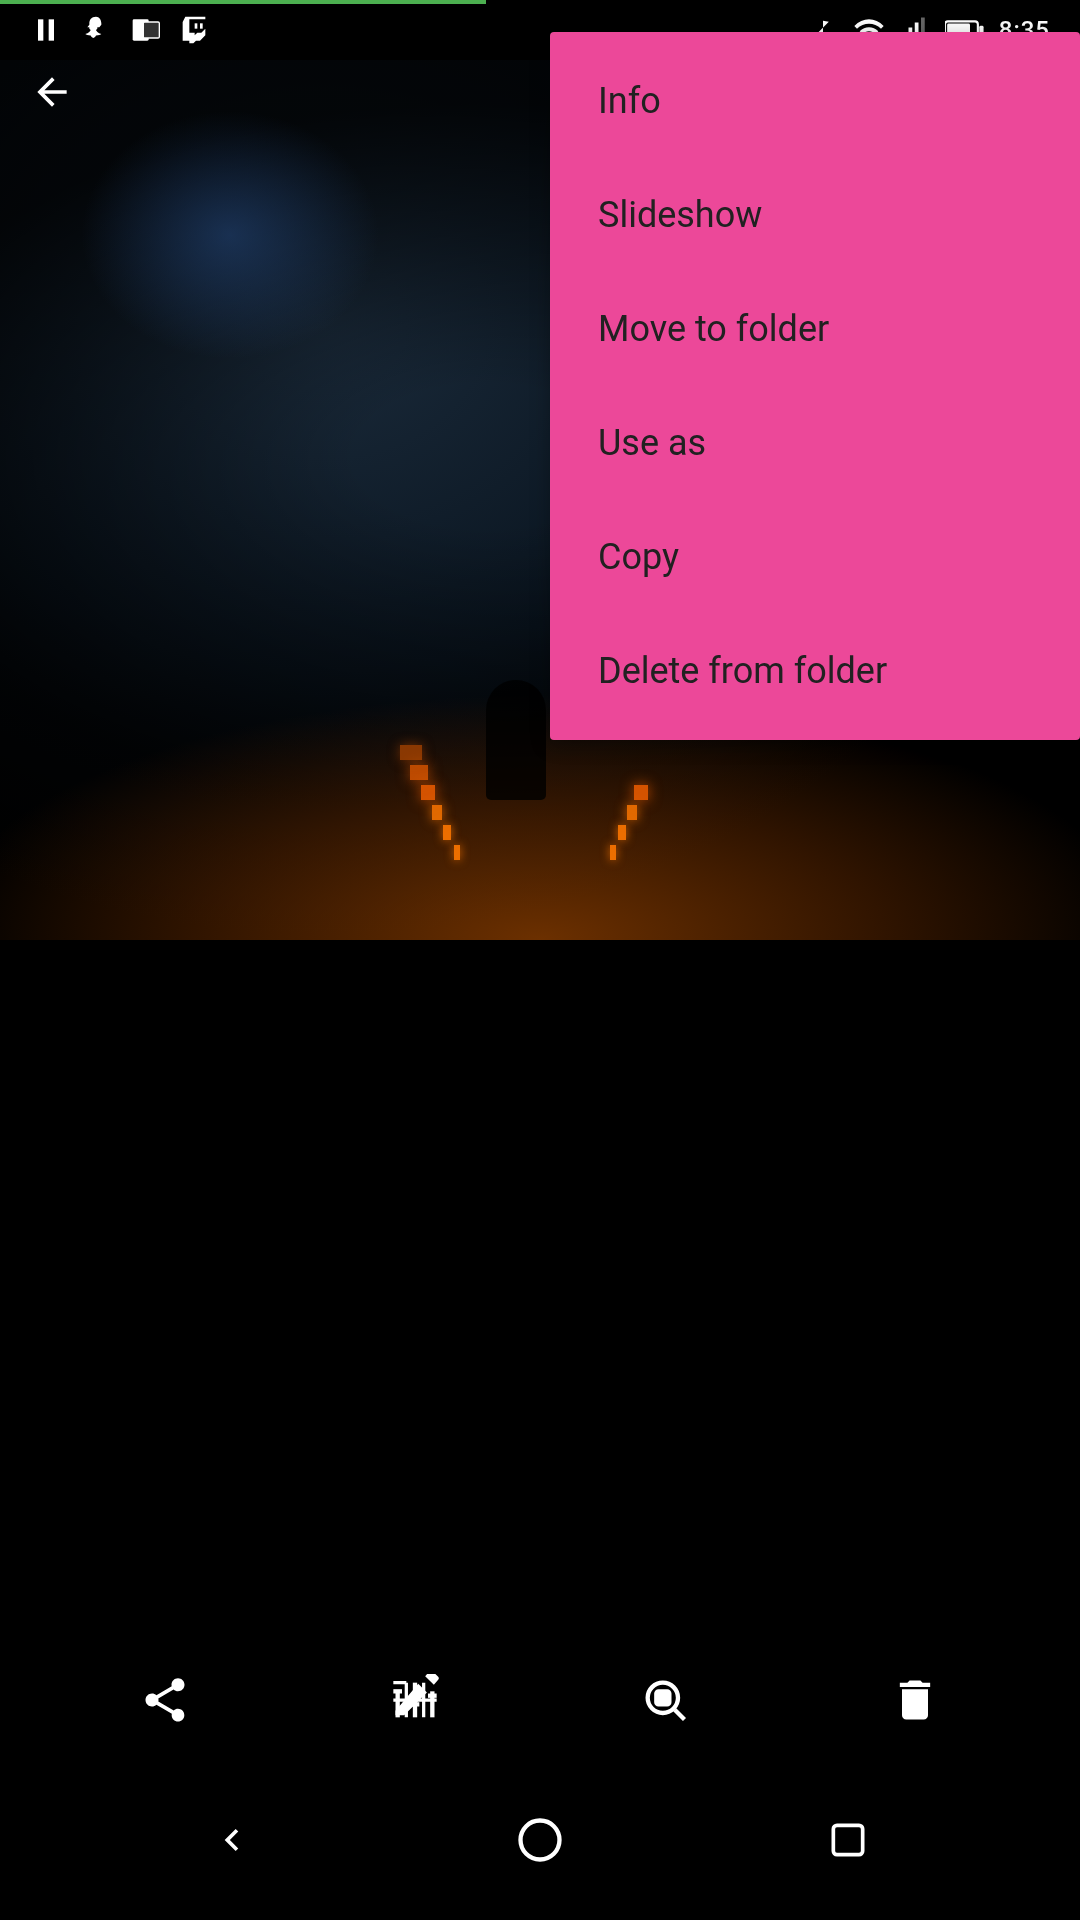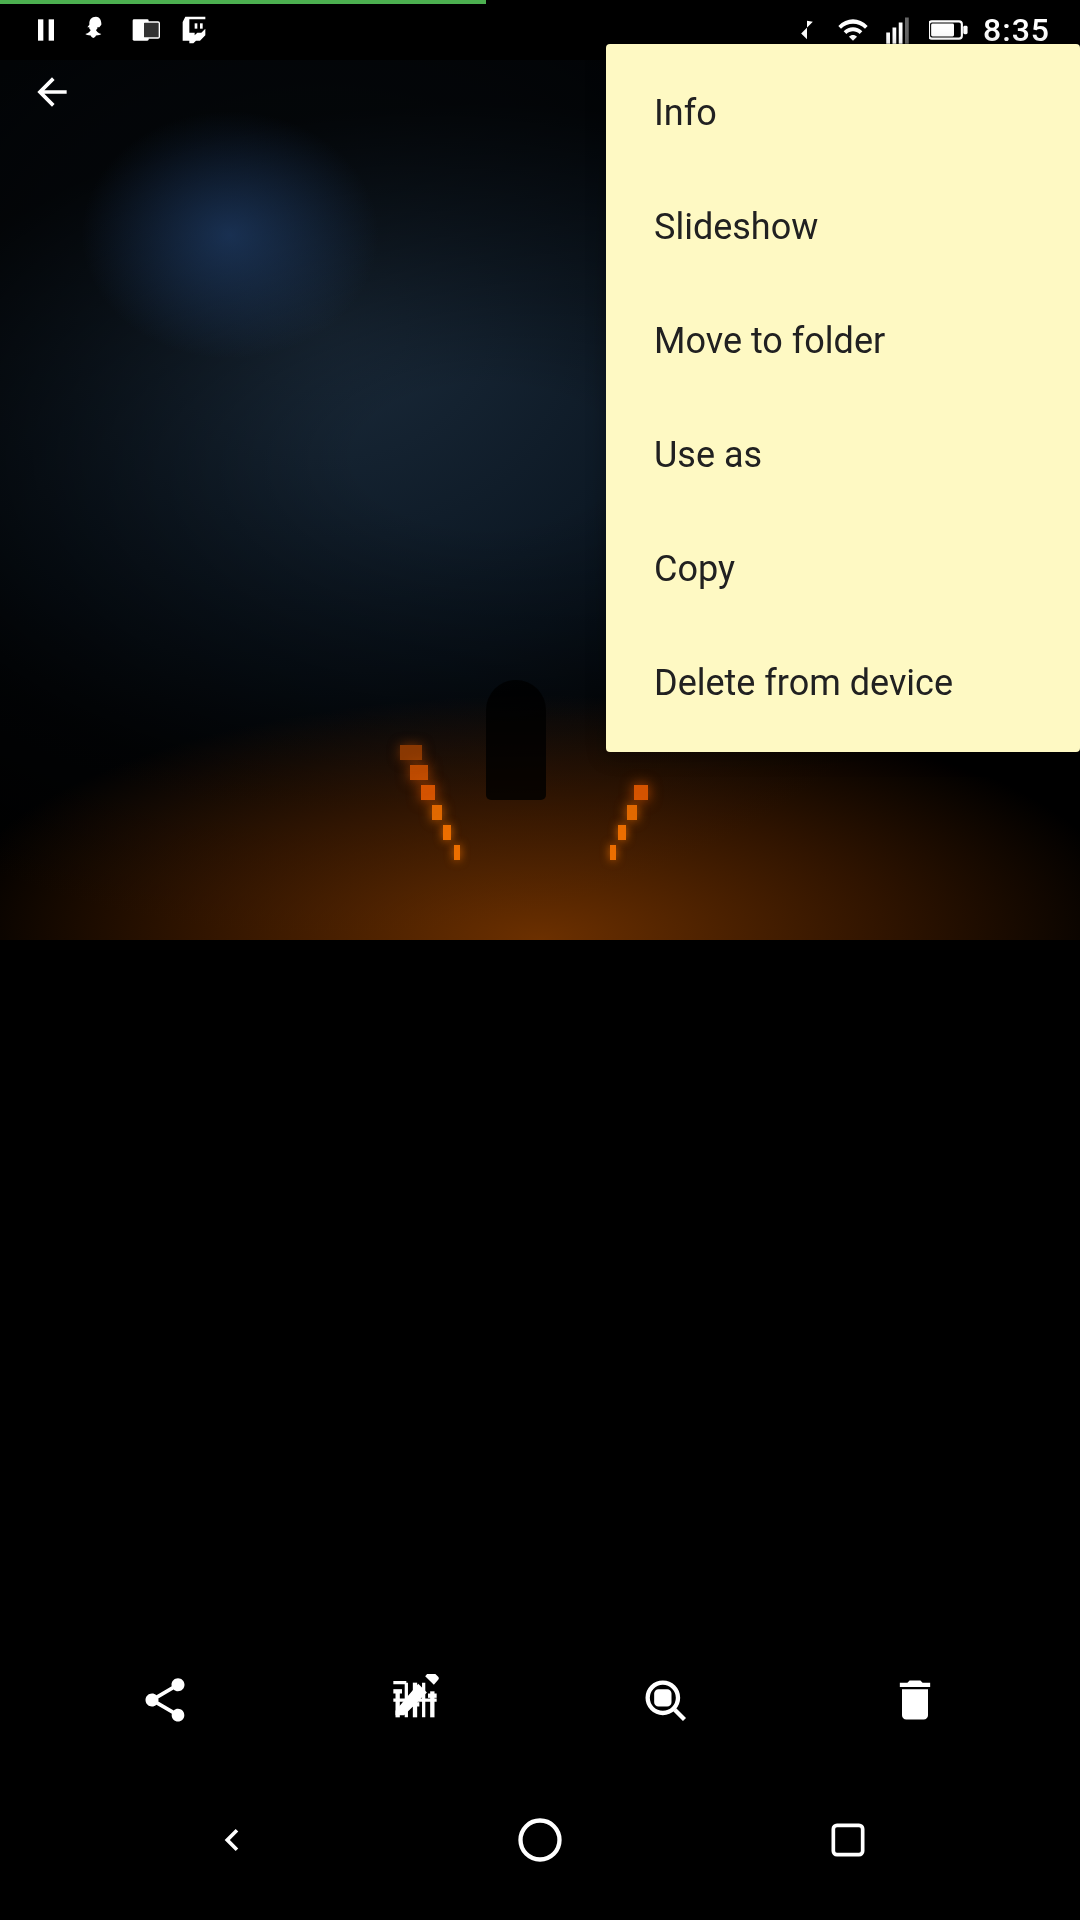"8:35" .time { font-size: 32px -> 24px }
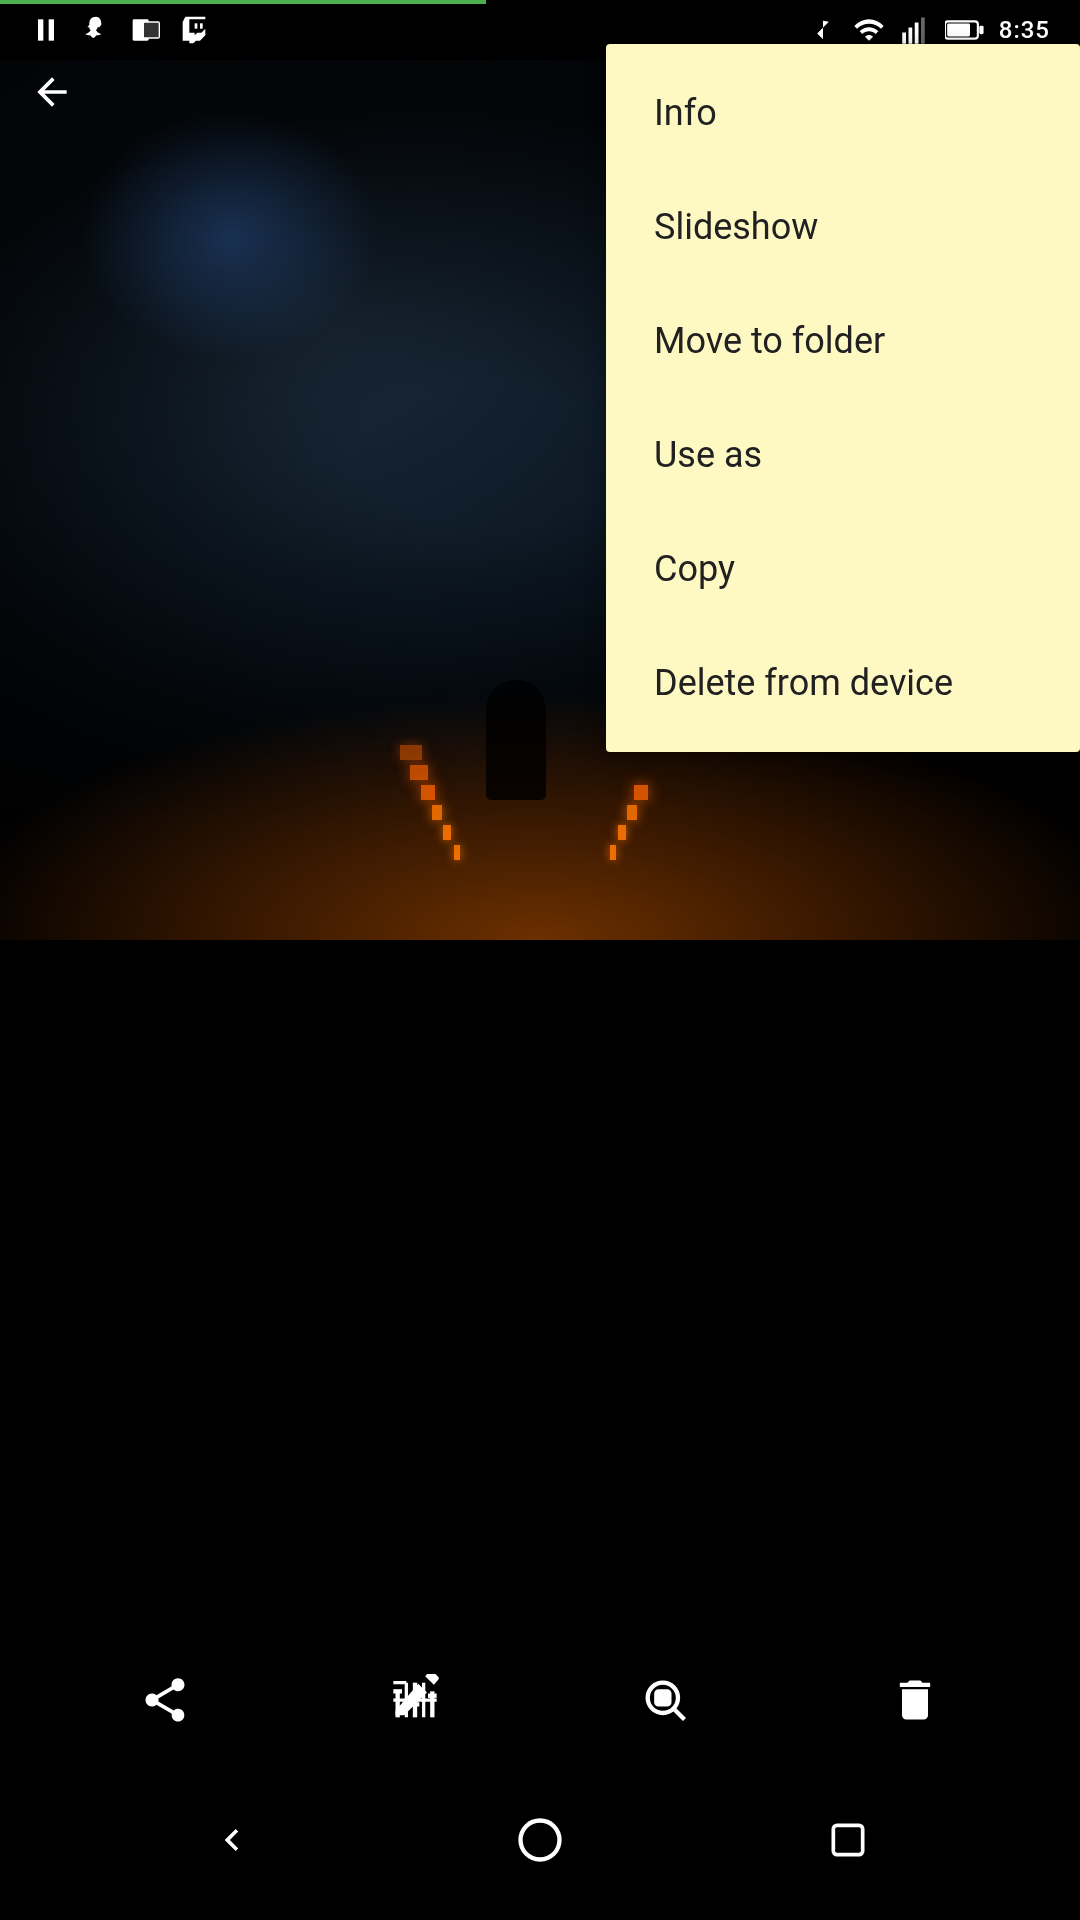"Info" .dropdown-menu { background: #fef9c3 -> #ec4899; top: 44px -> 32px; width: 474px -> 530px }
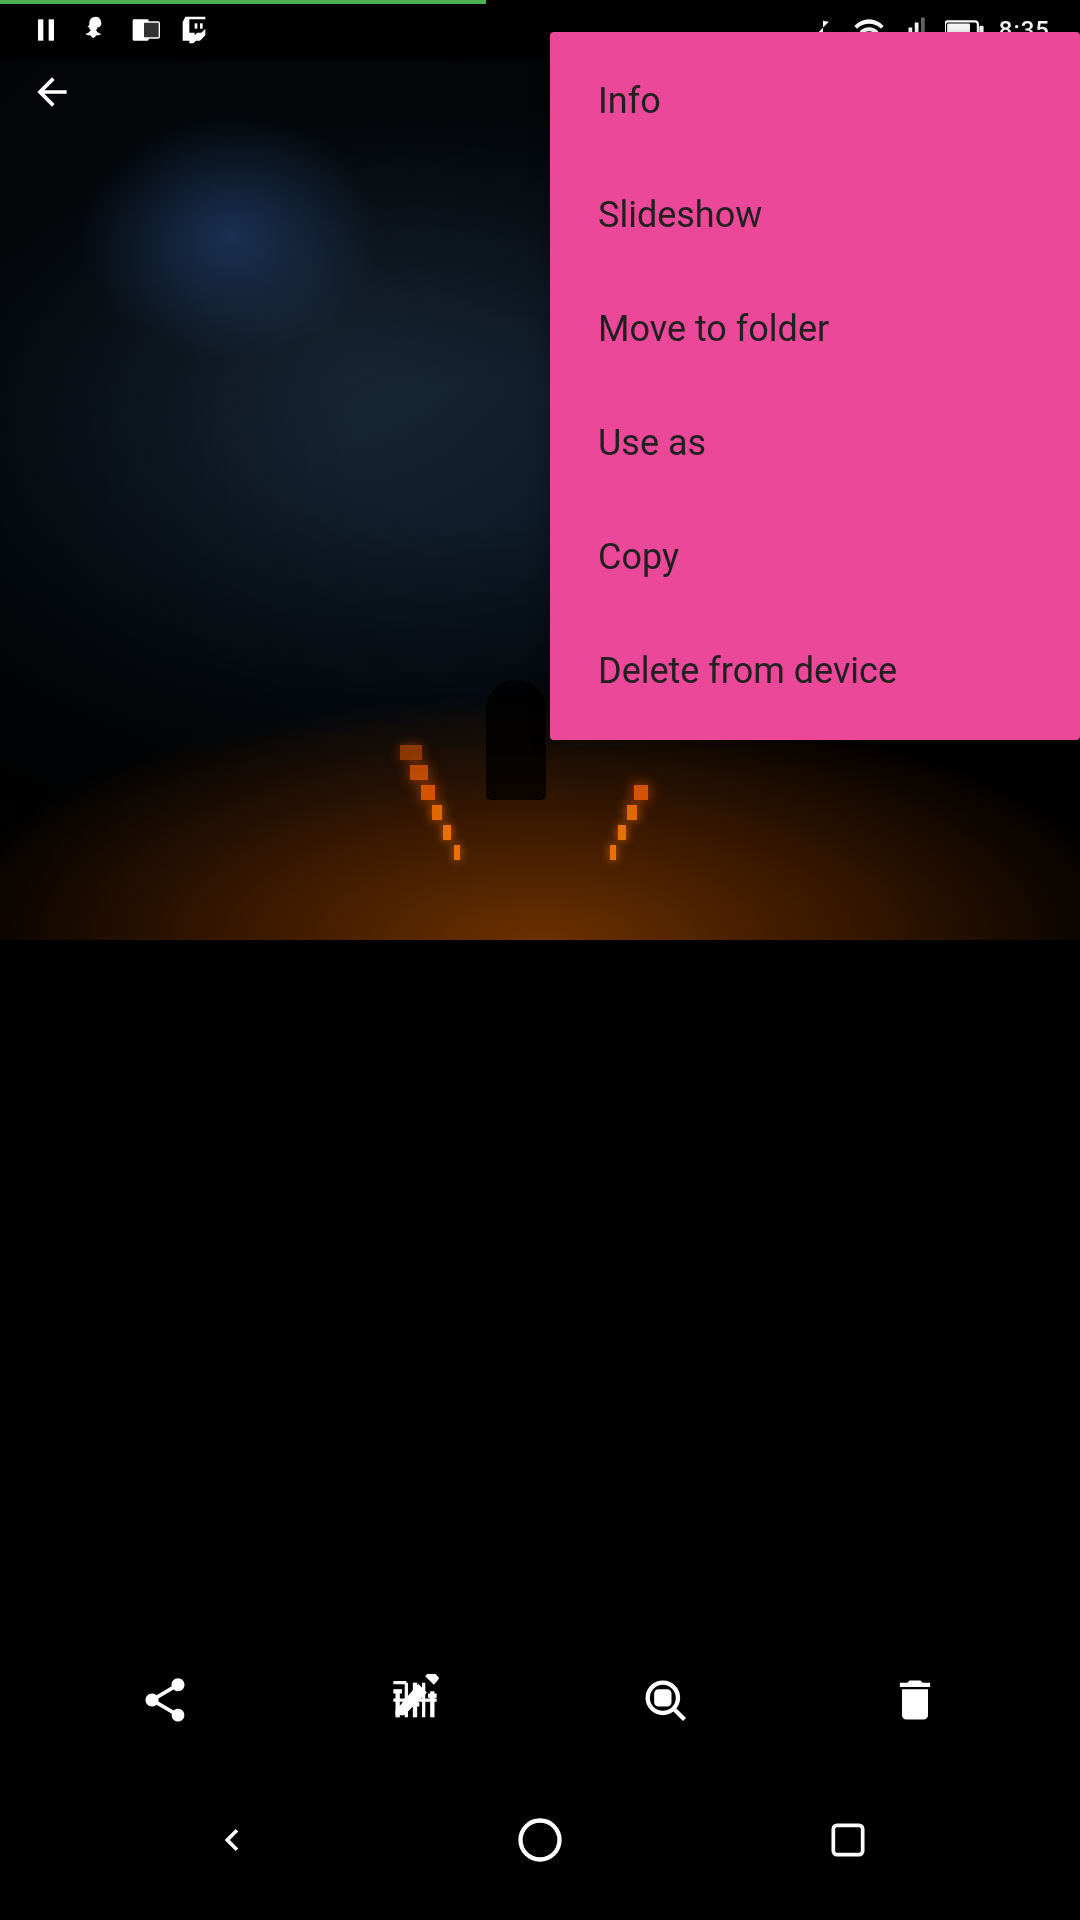"Delete from device" div.menu-item { text: device -> folder }
